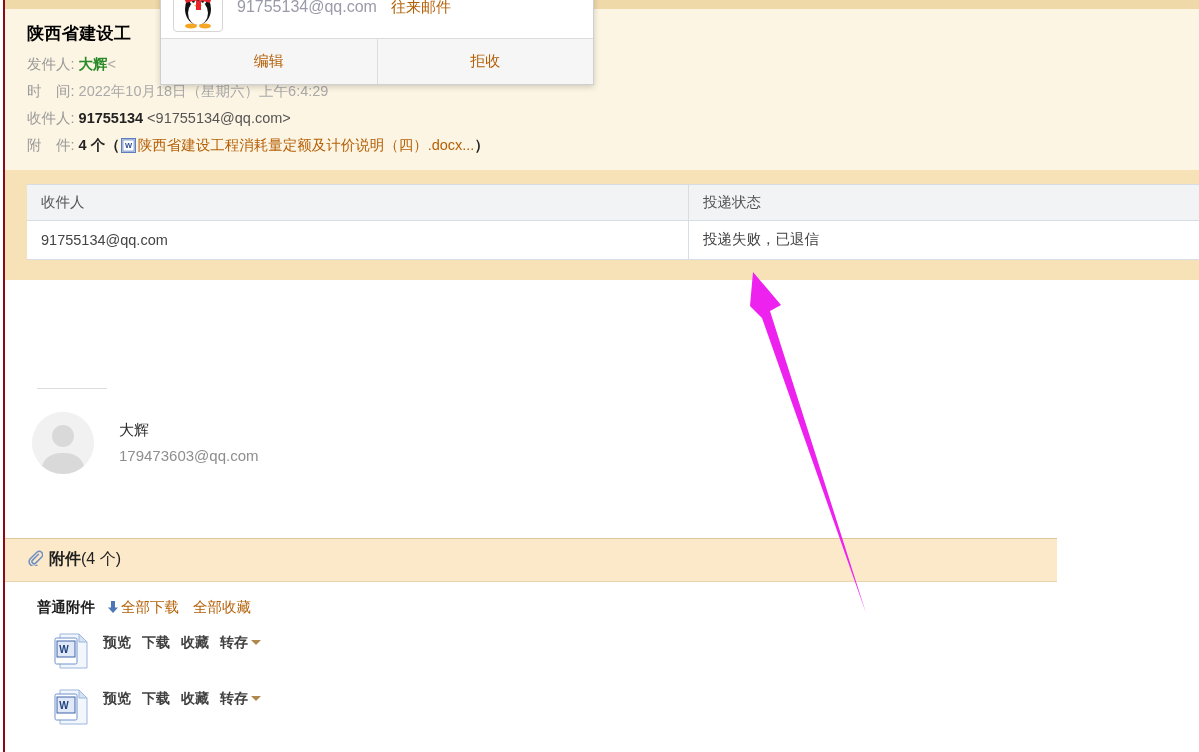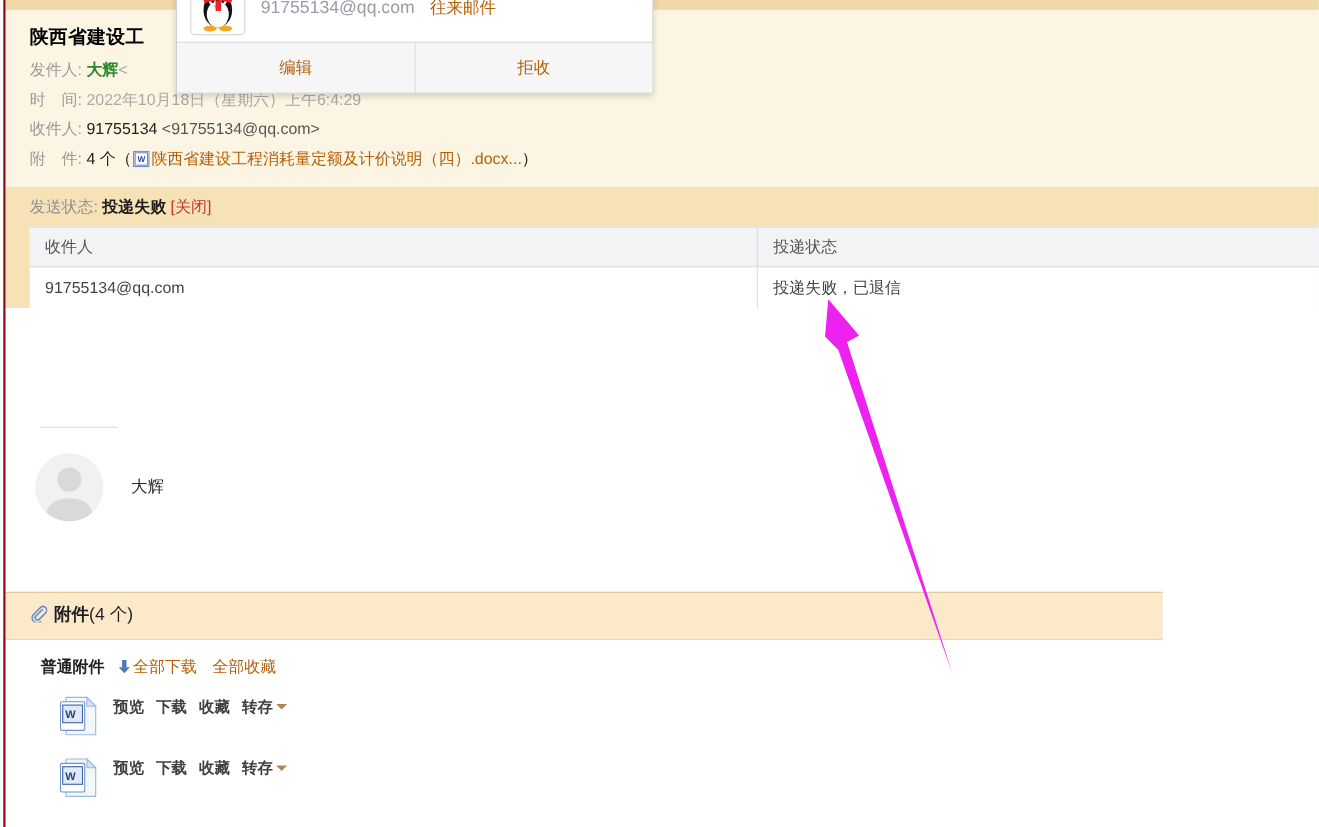"91755134" .meta-strong { font-weight: normal -> bold }
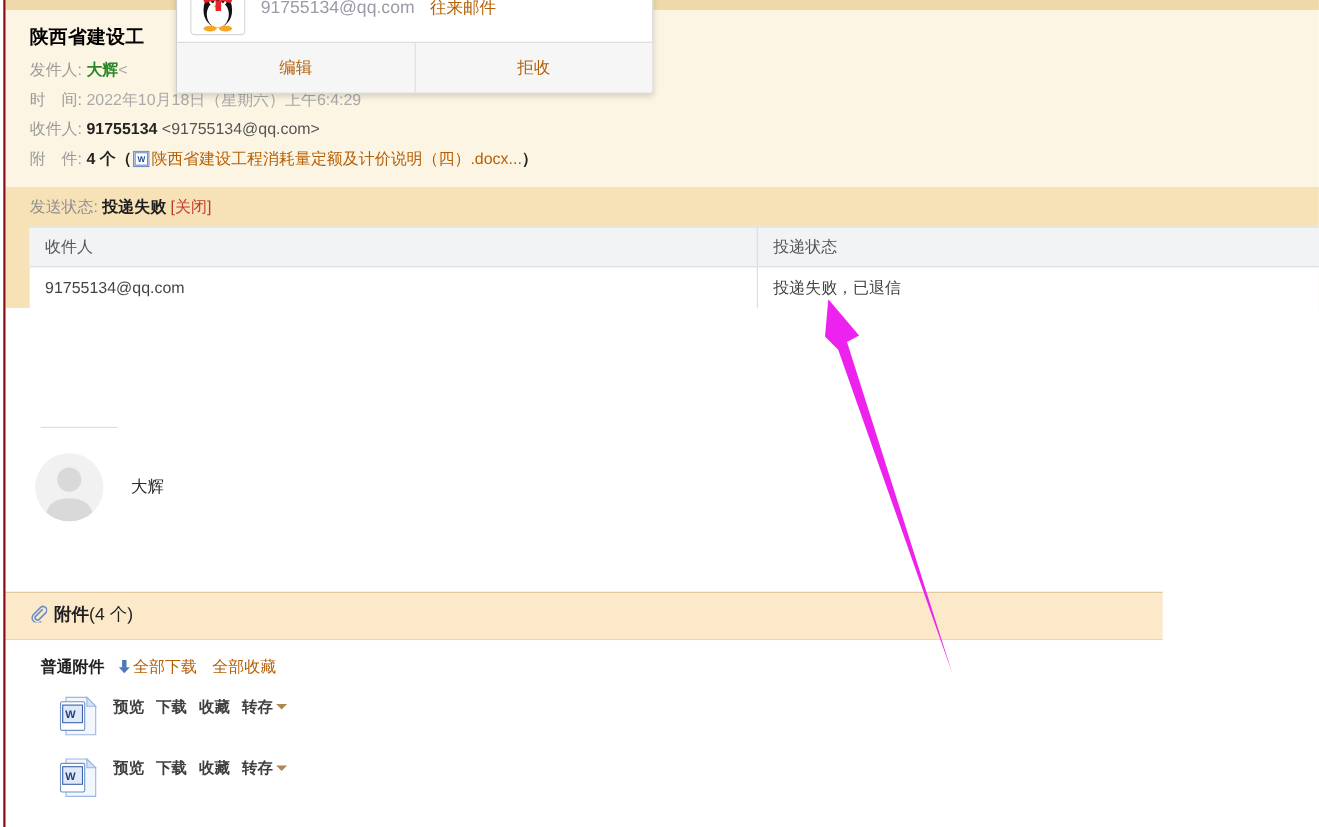"发送状态: 投递失败 [关闭]" div.status-line { html: <div> <span>发送状态:</span> <span>投递失败</span> <span>[关闭]</span> </div> -> none }
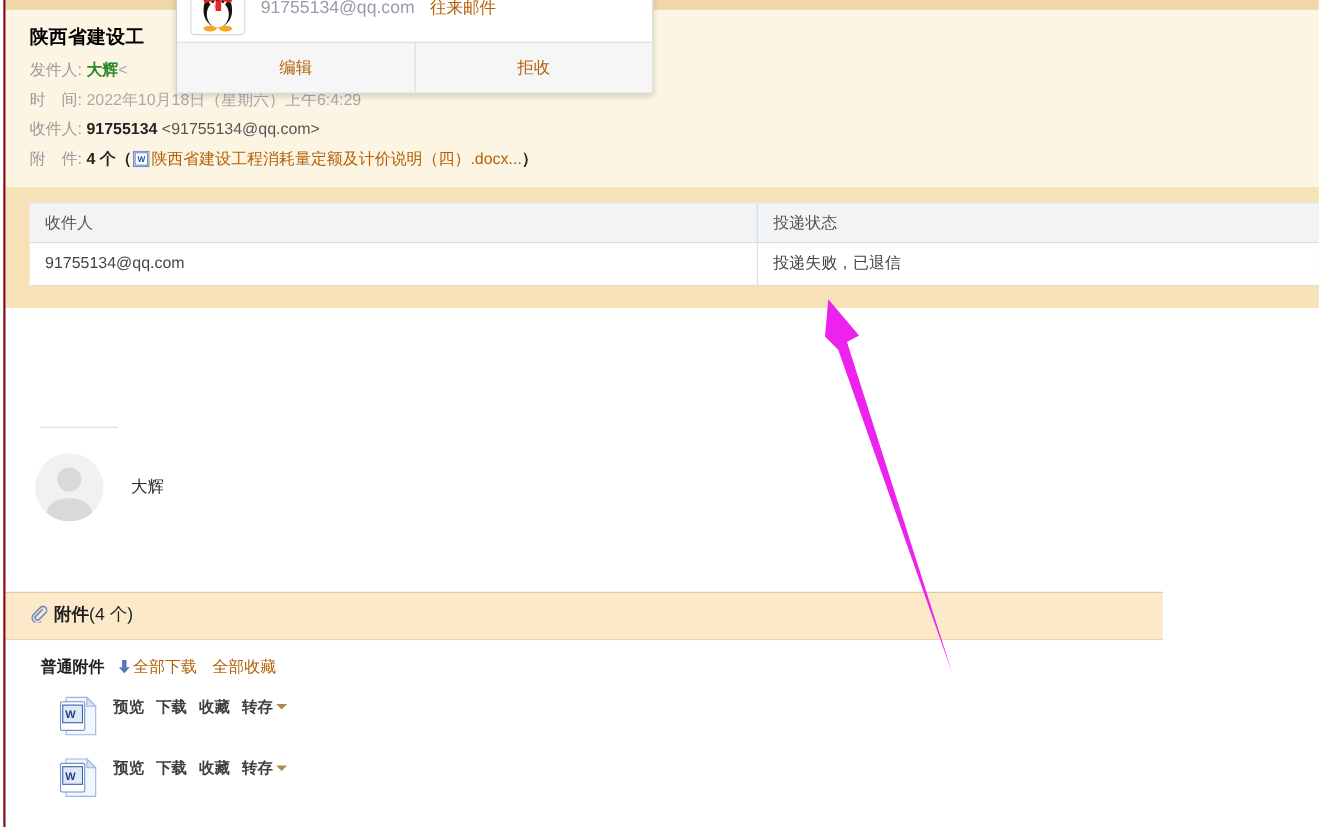"179473603@qq.com" div.sig-mail { html: none -> <div>179473603@qq.com</div> }
